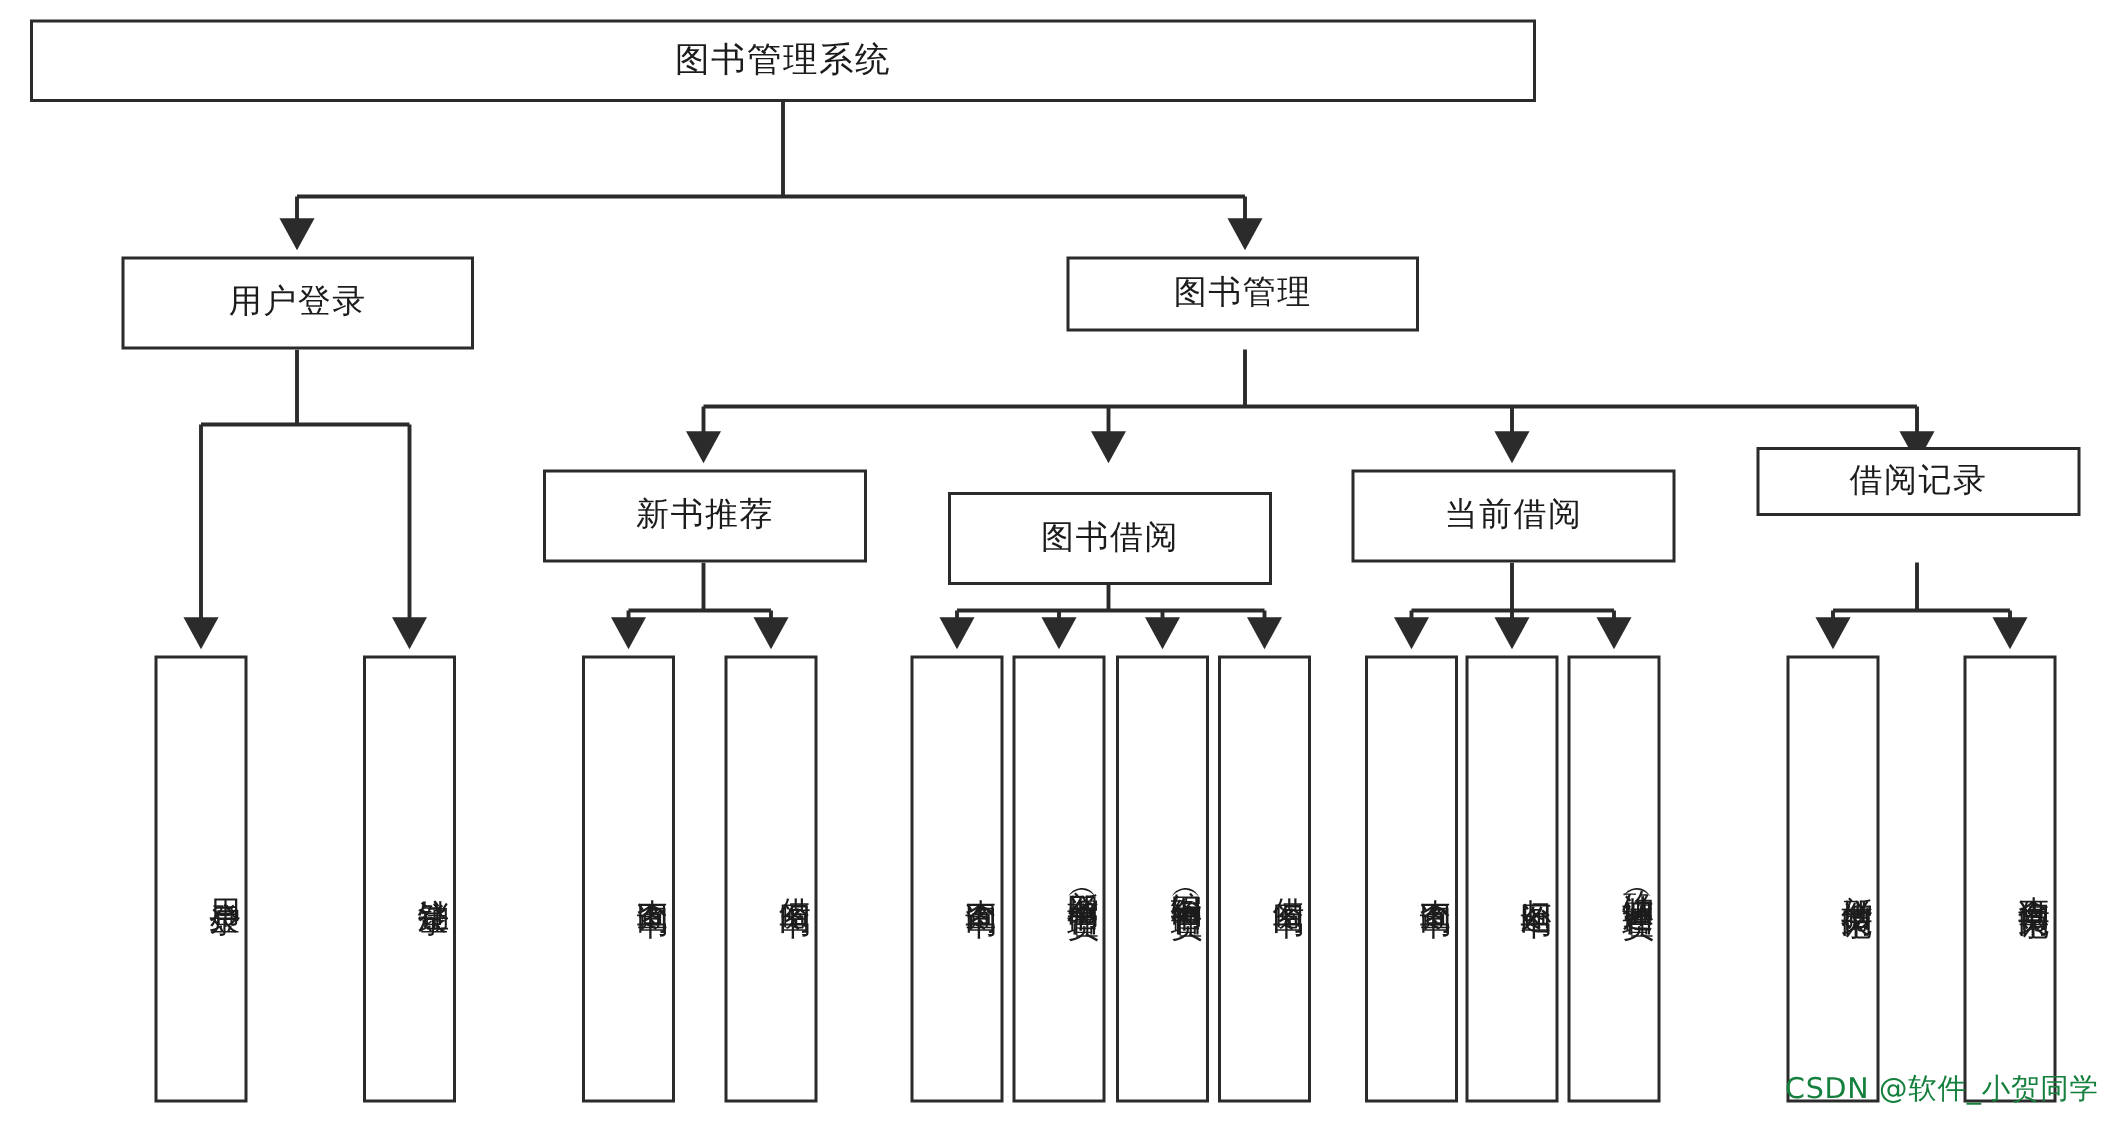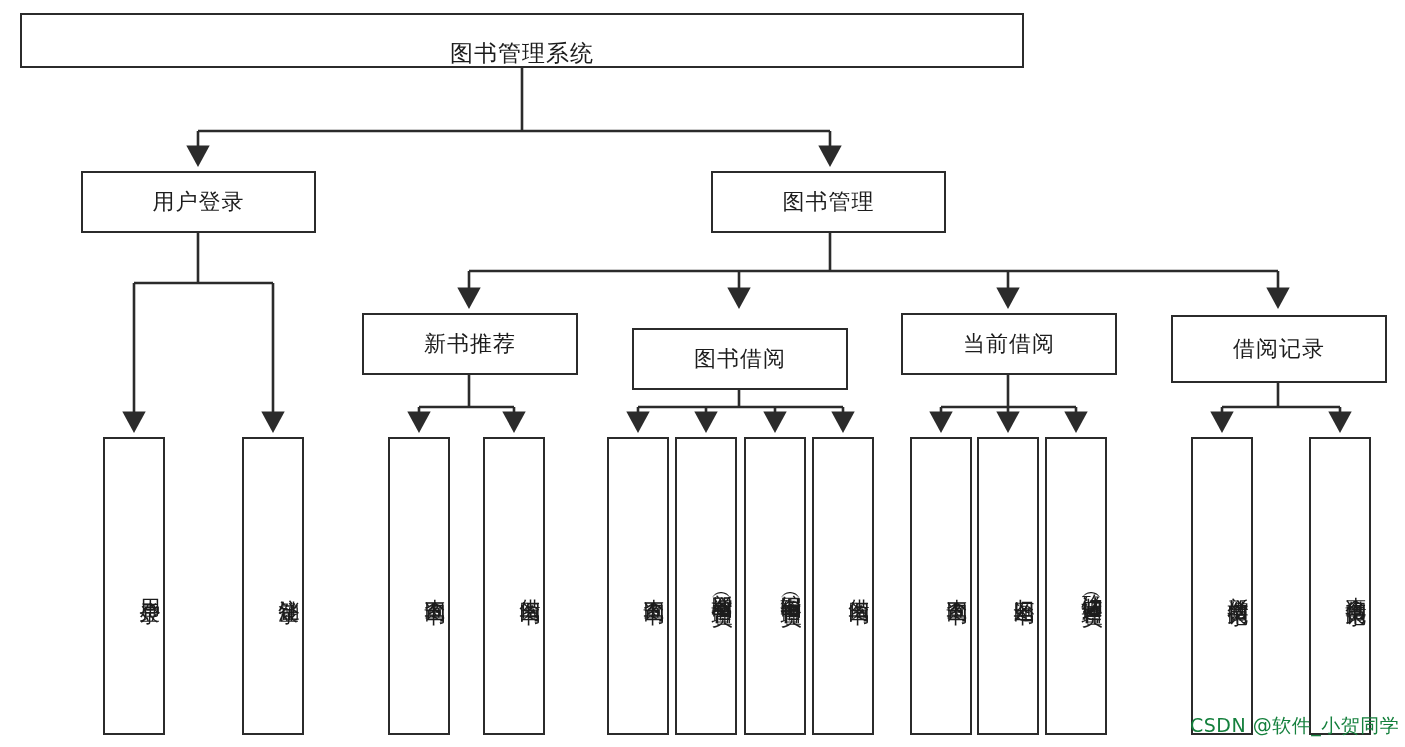"图书管理系统" .node.root { align-items: flex-end -> none }
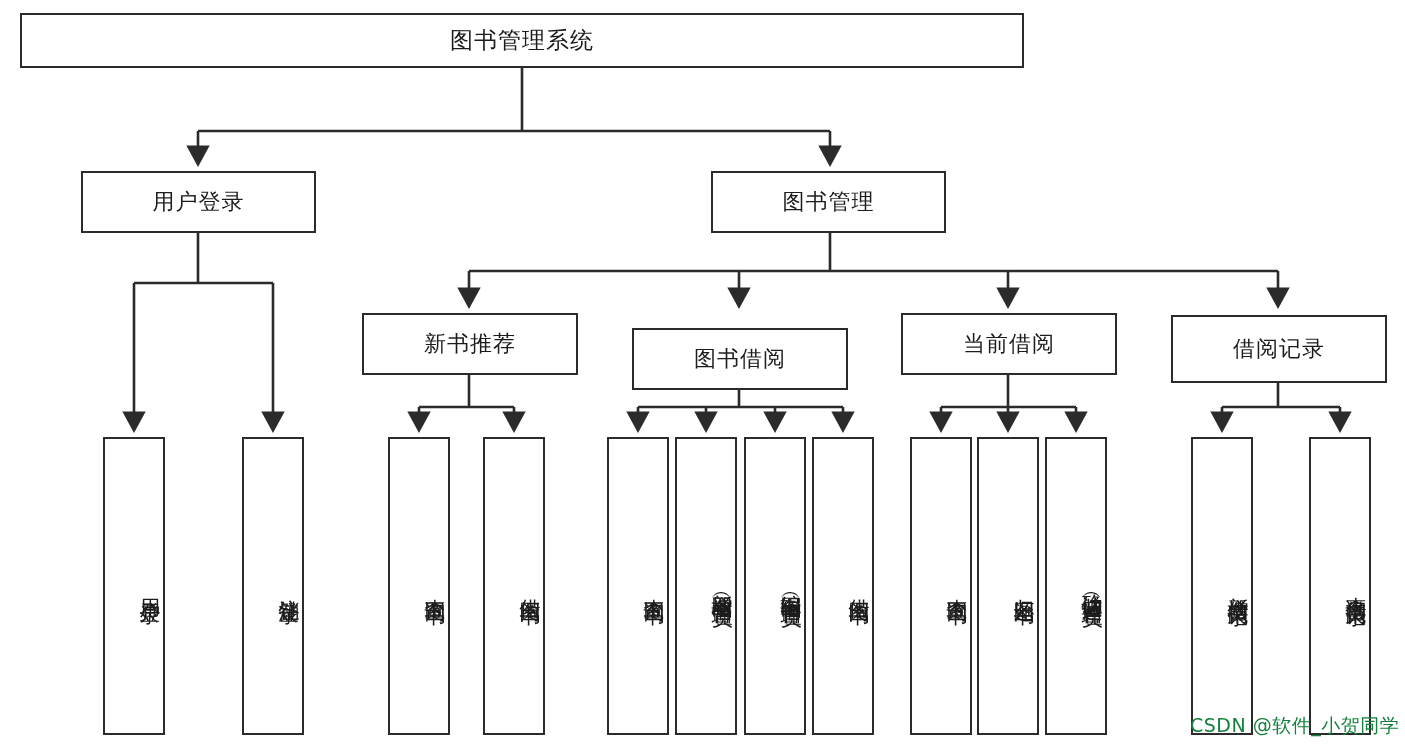"图书管理" div.node { height: 62px -> 50px }
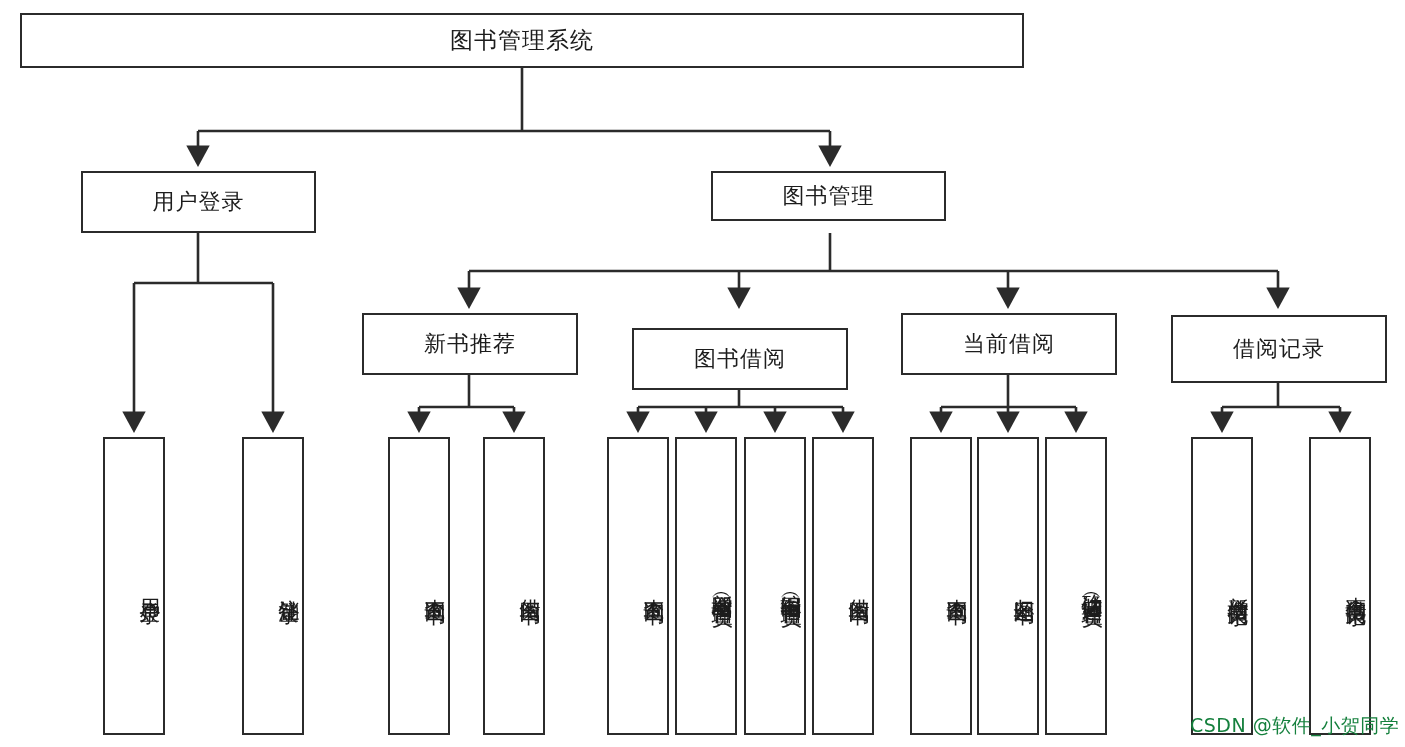"借阅记录" div.node { height: 68px -> 46px; top: 315px -> 298px }
